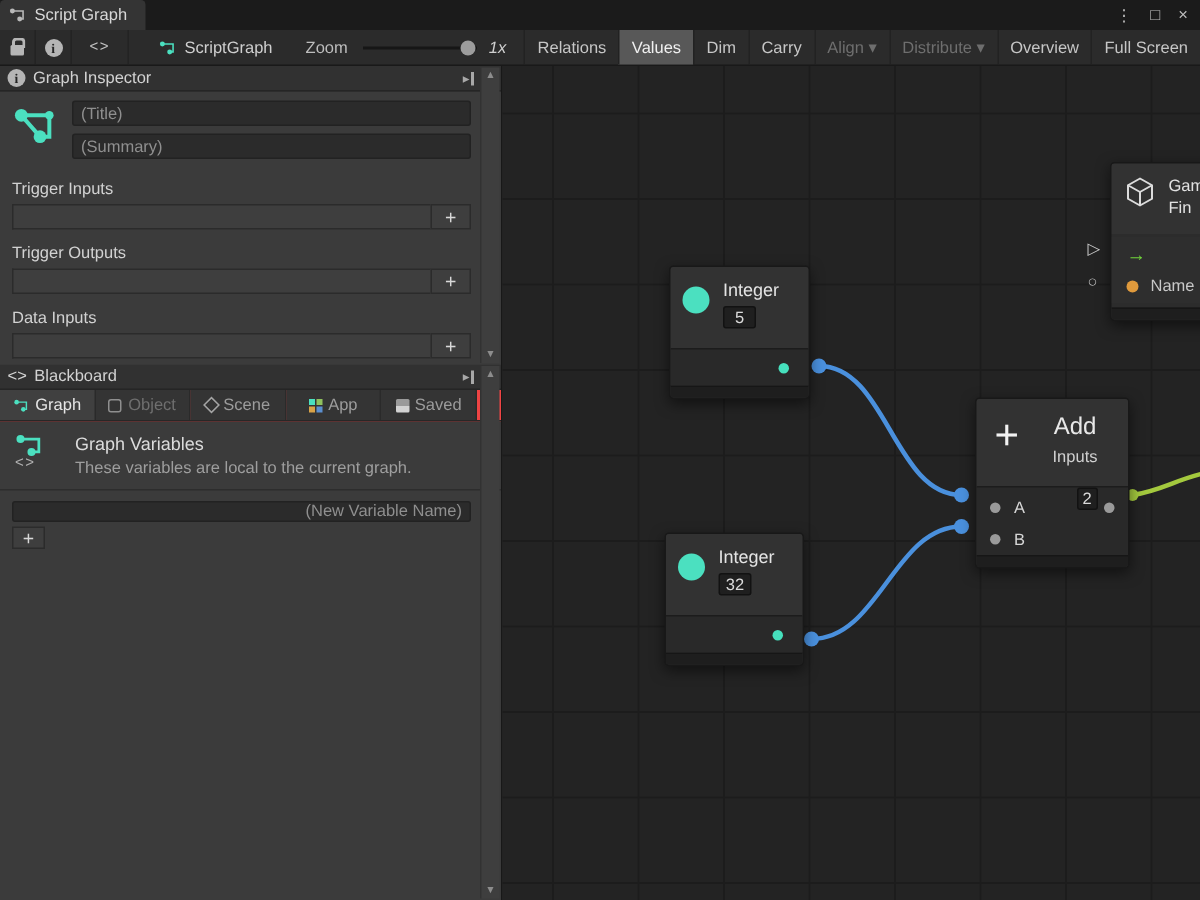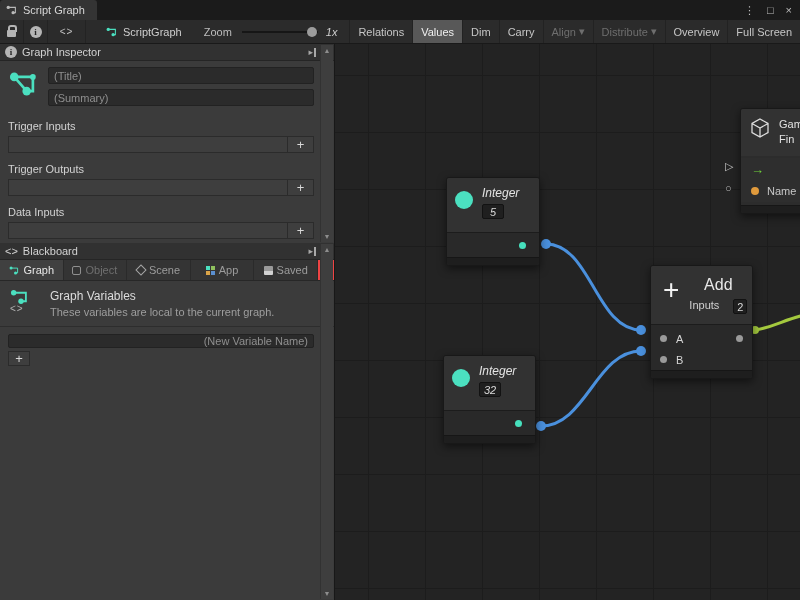"Integer" .lit-header { font-style: italic -> none }
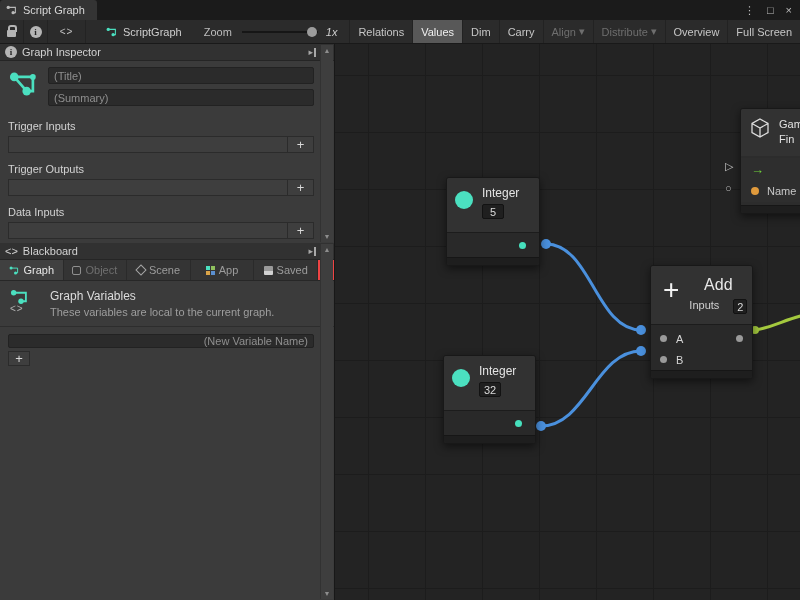"Inputs" .add-io { align-items: flex-start -> flex-end; flex-direction: none -> column }
